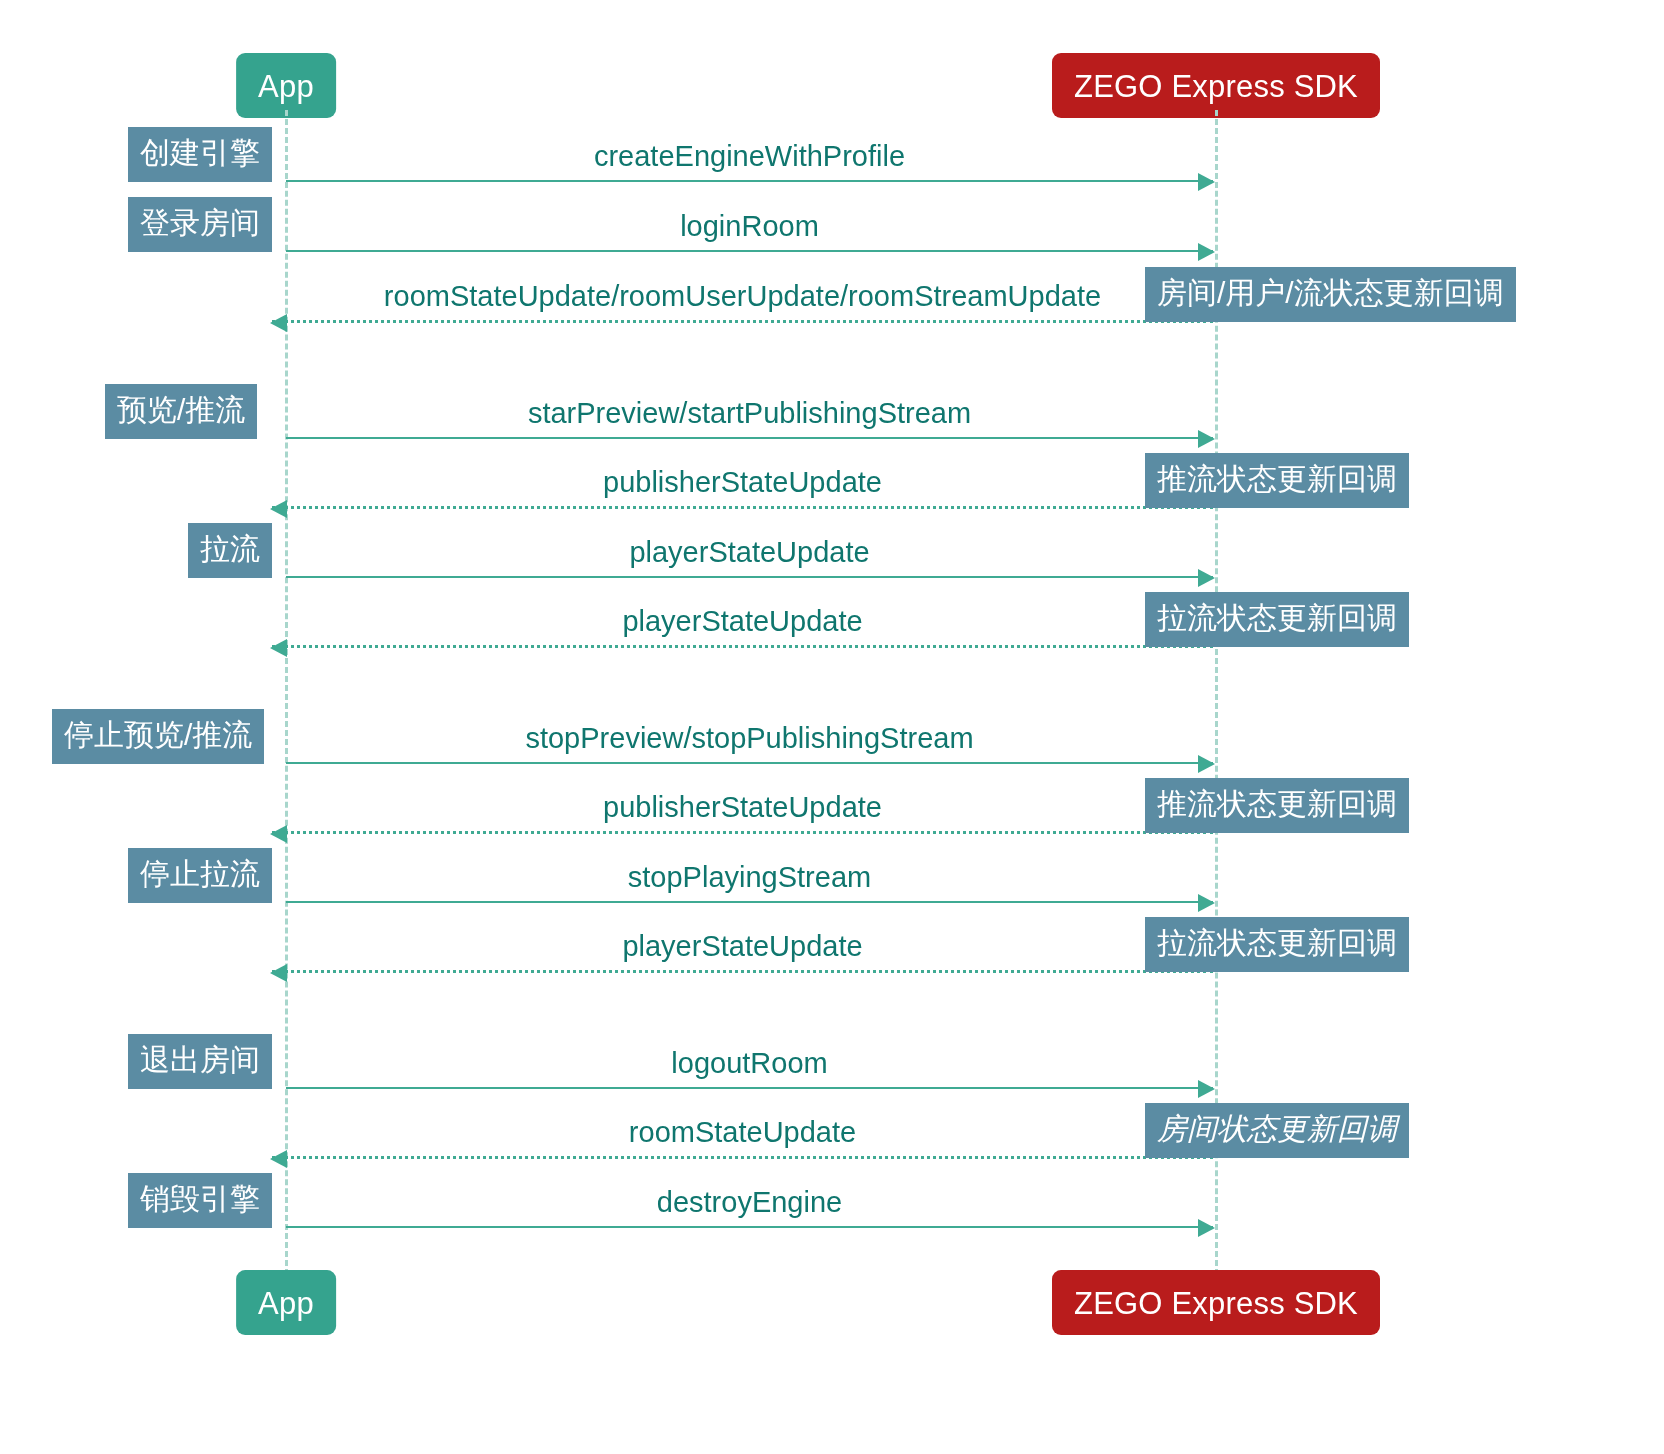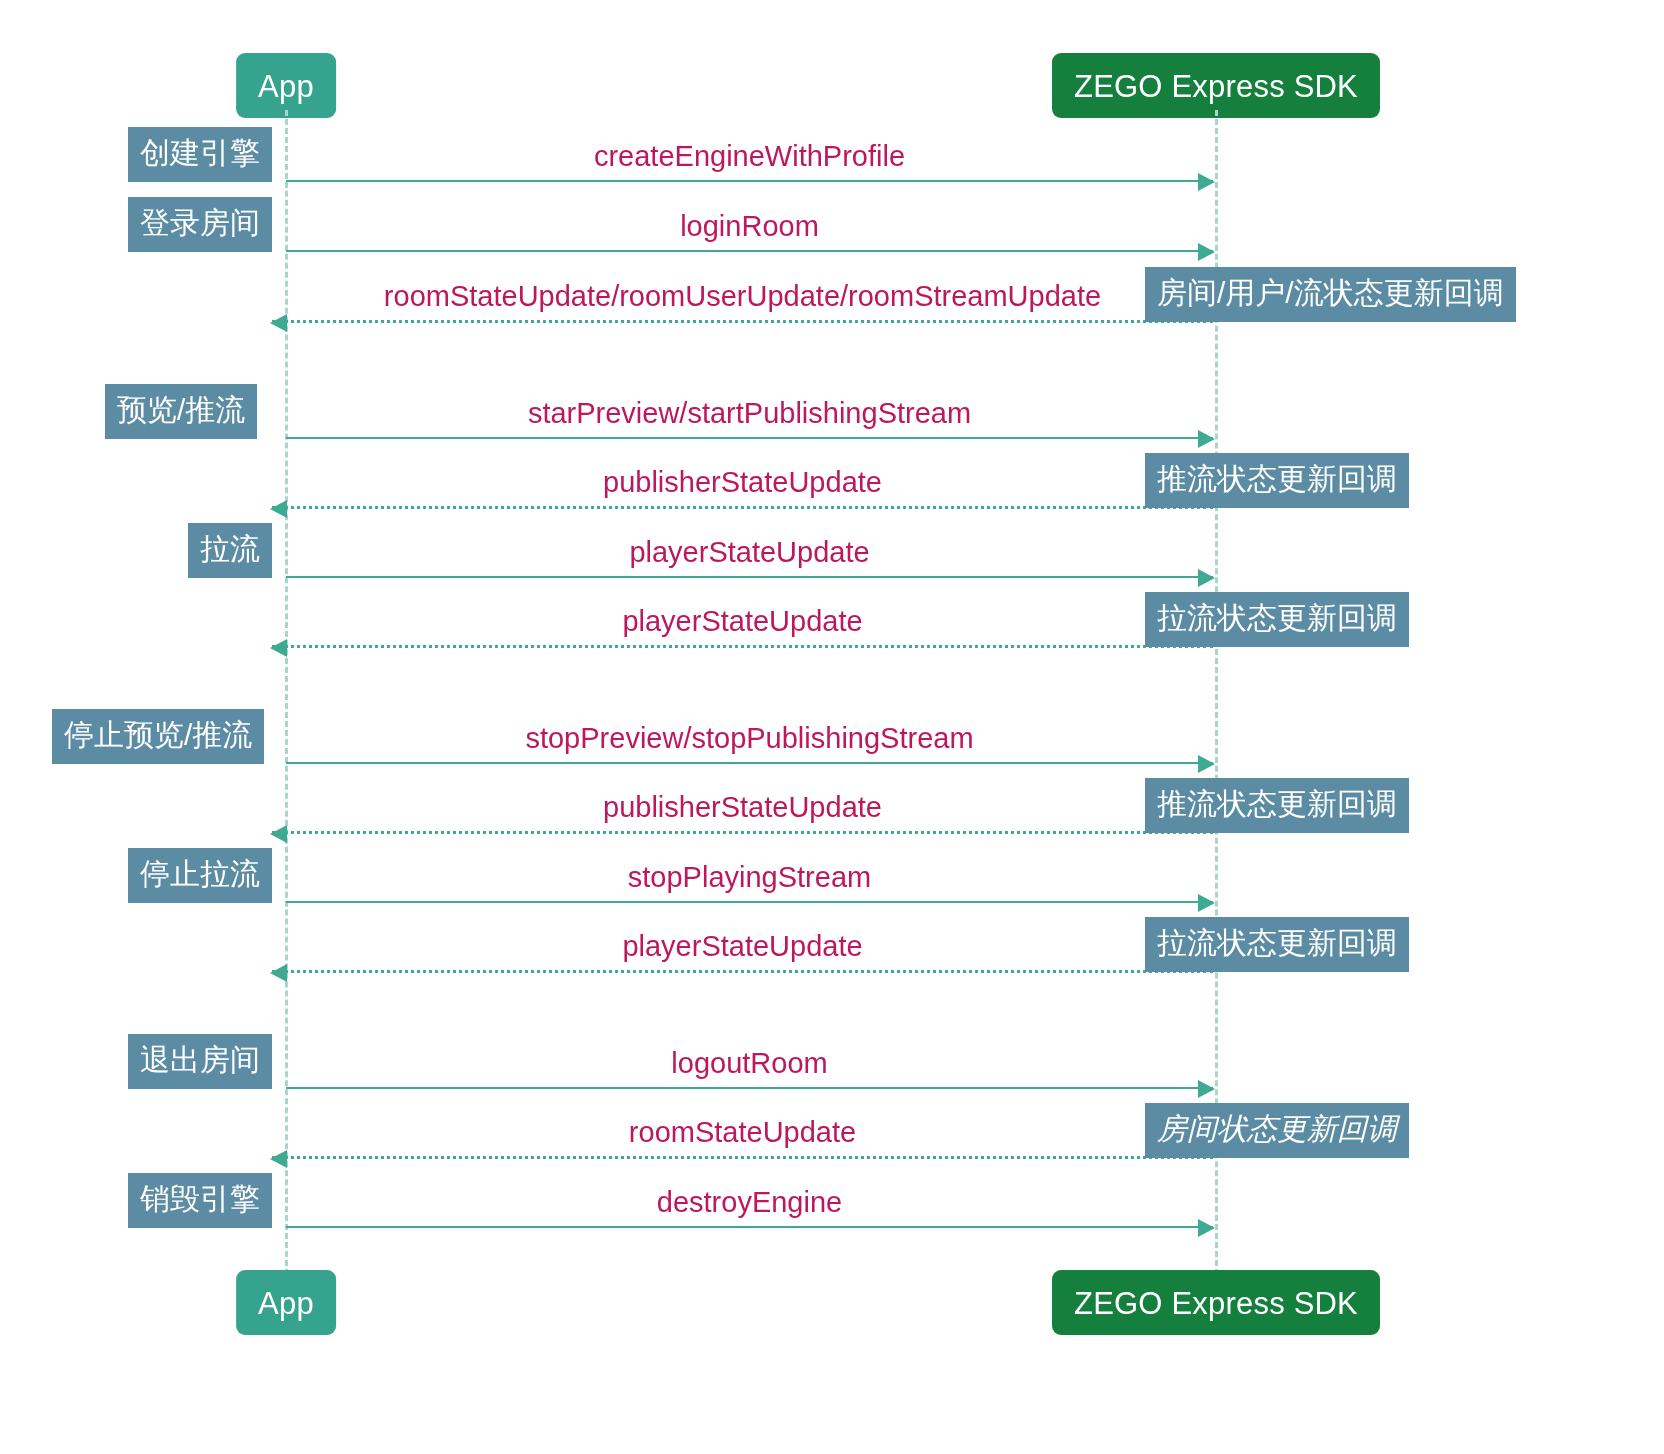"ZEGO Express SDK" .actor.sdk { background: #15803d -> #b91c1c }
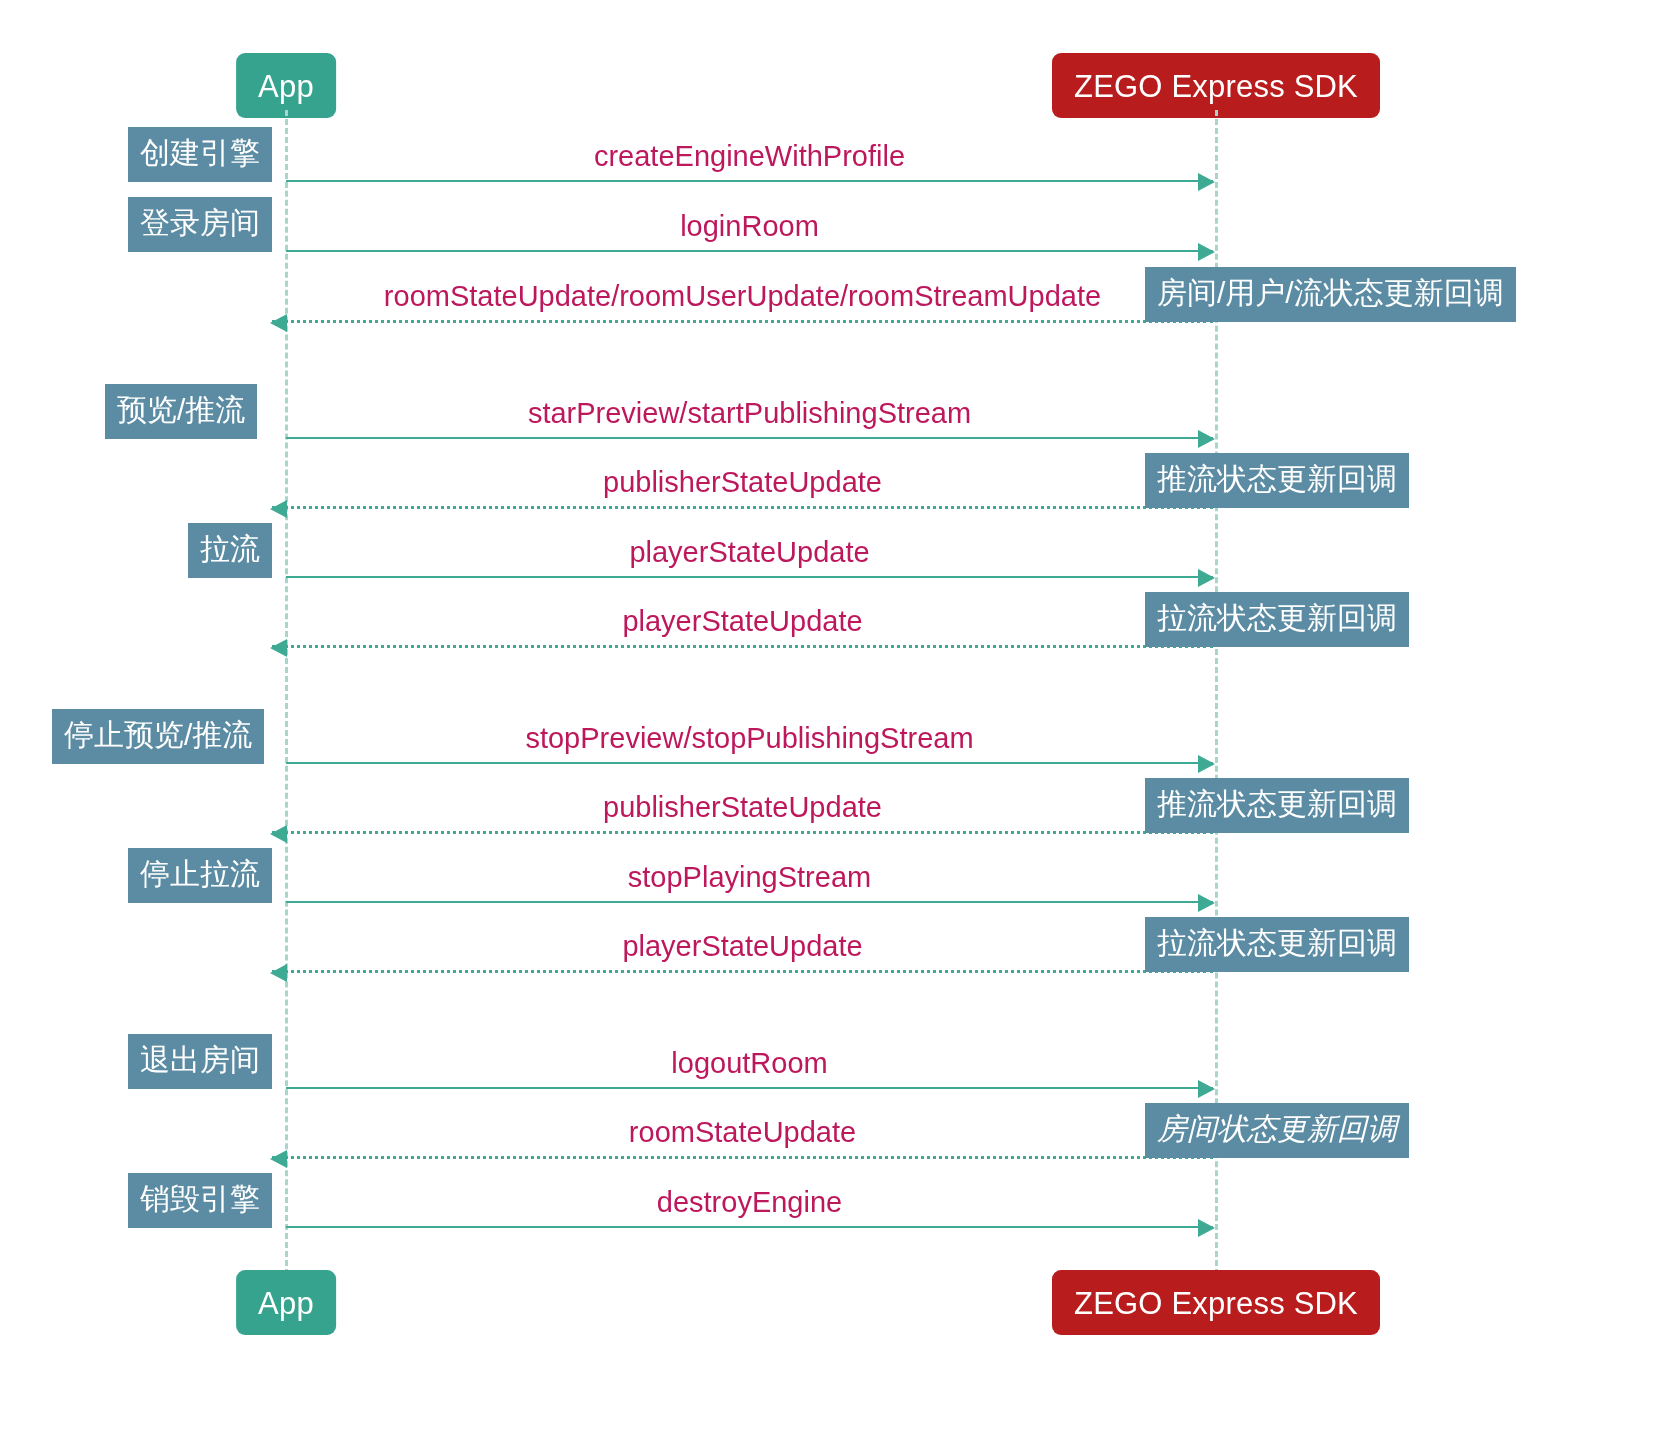"createEngineWithProfile" .msg .caption { color: #be185d -> #0f766e }
